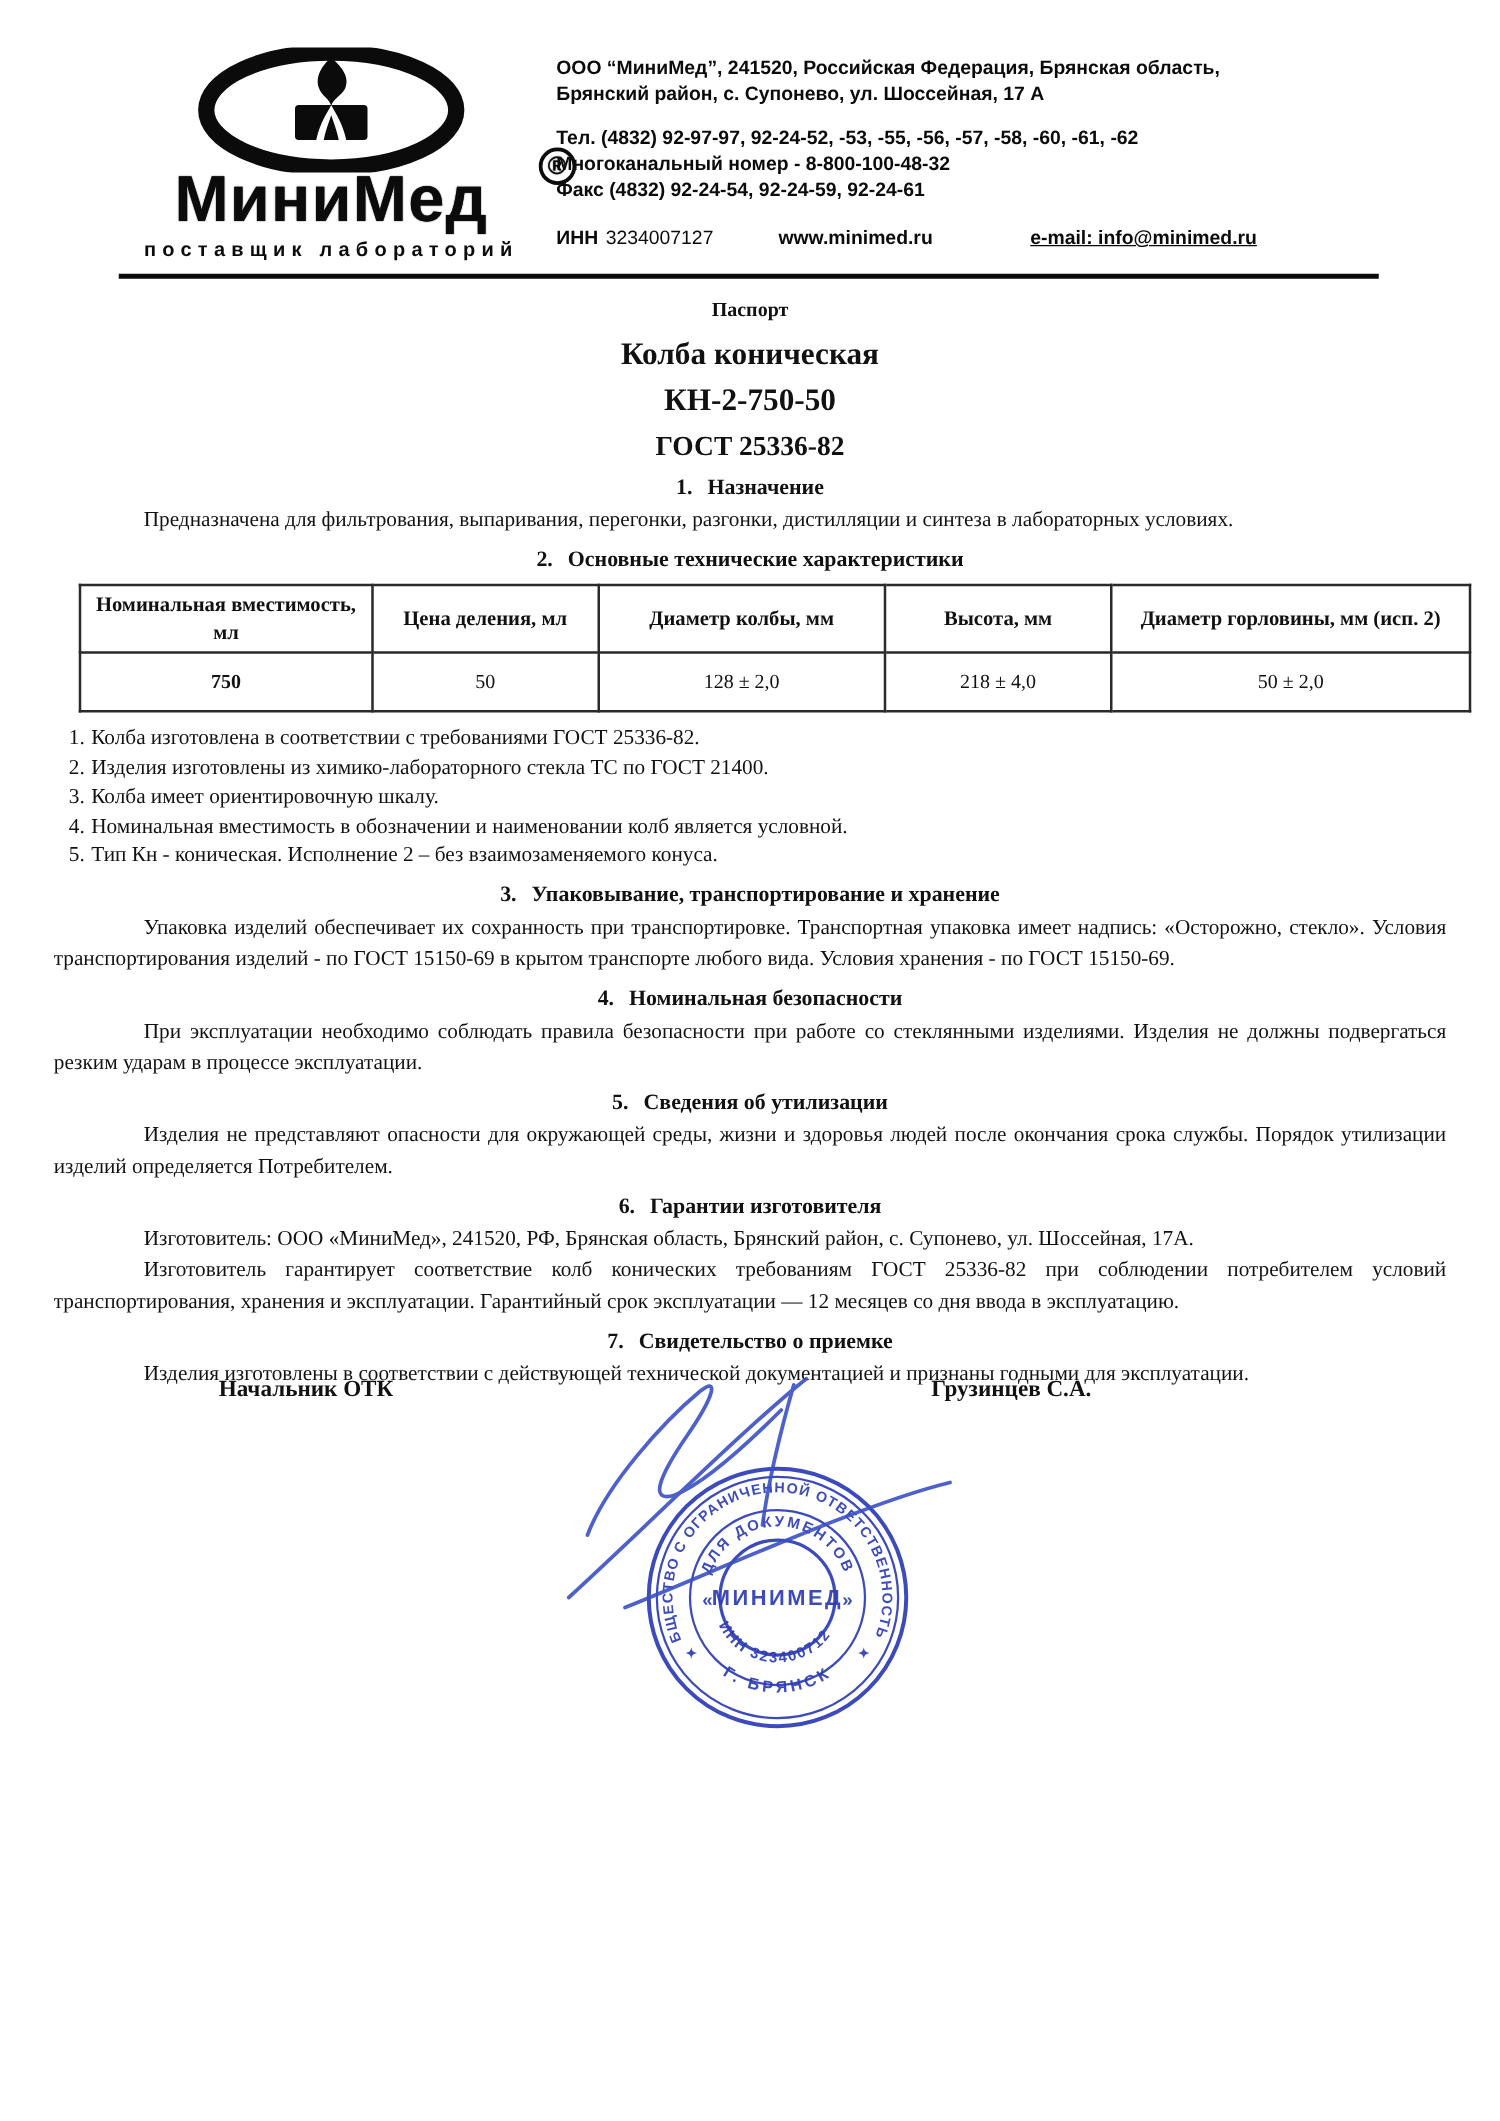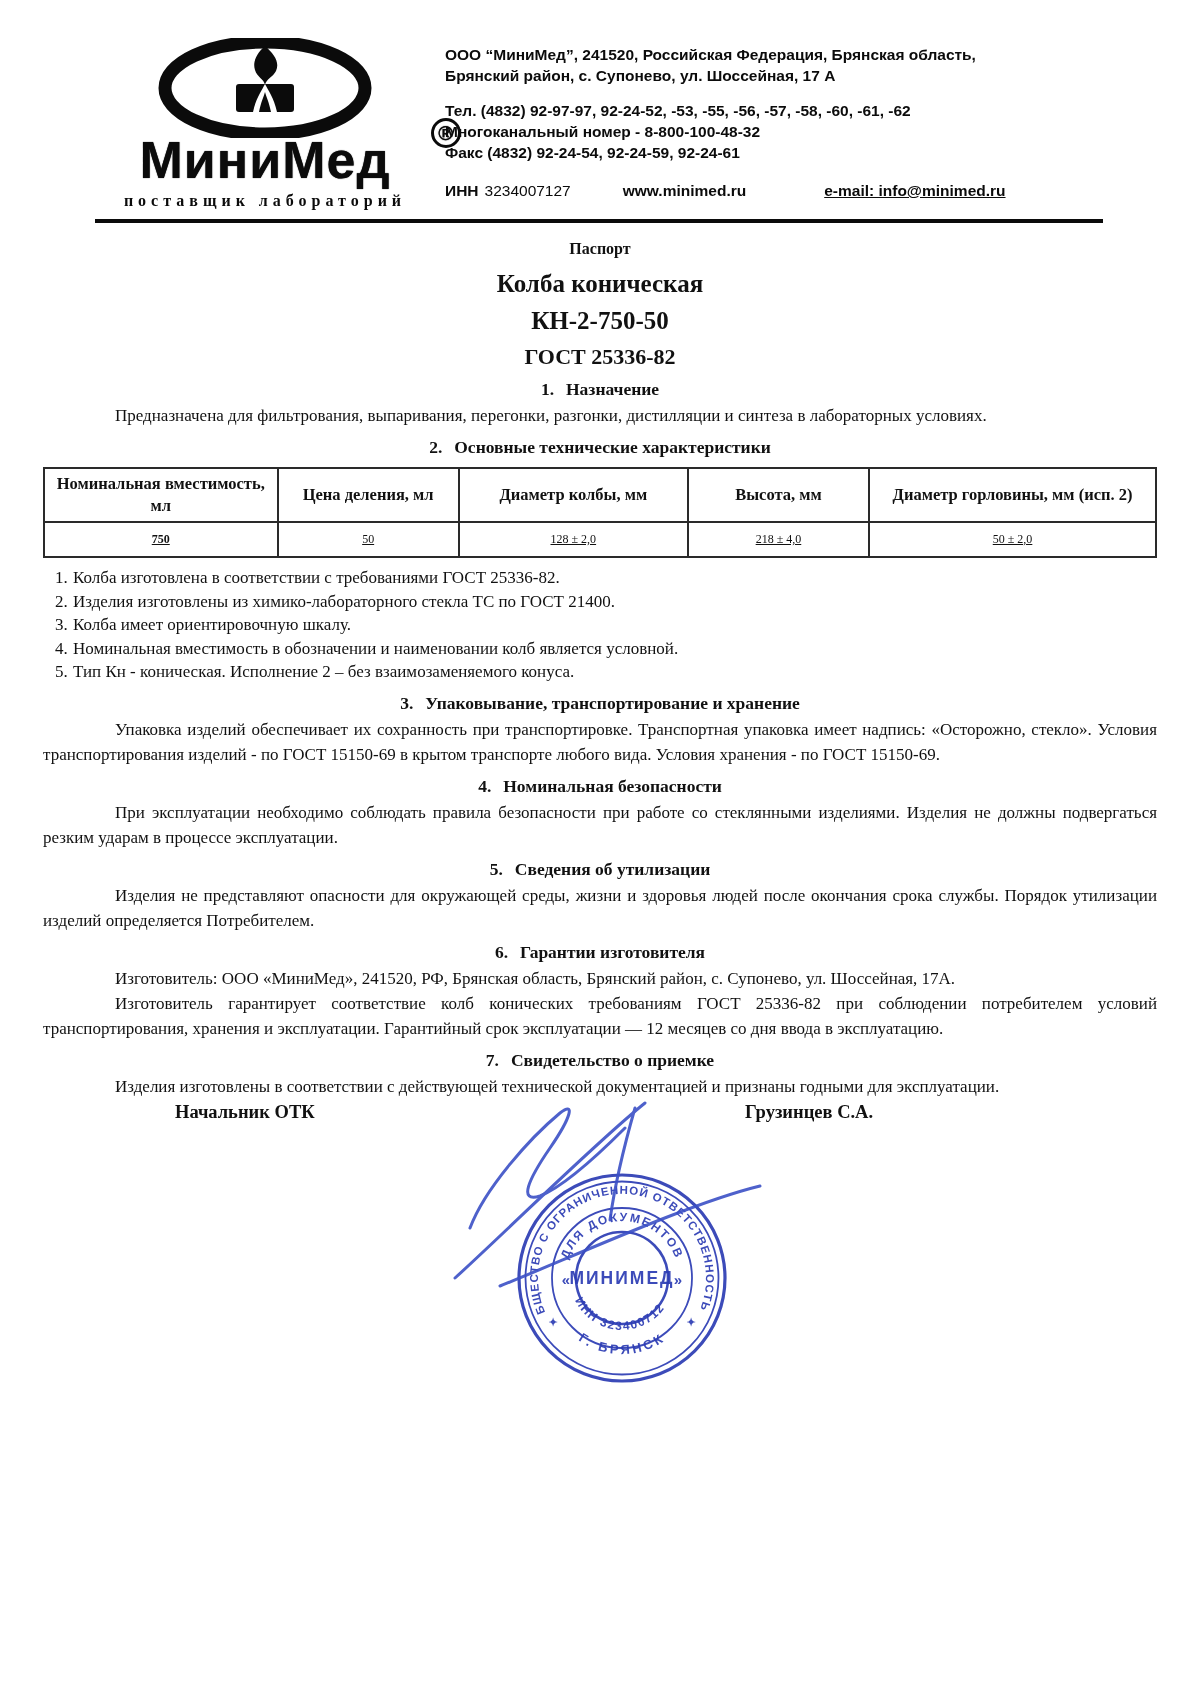"поставщик лабораторий" .tagline { font-family: Liberation Serif, serif -> Liberation Sans, sans-serif }
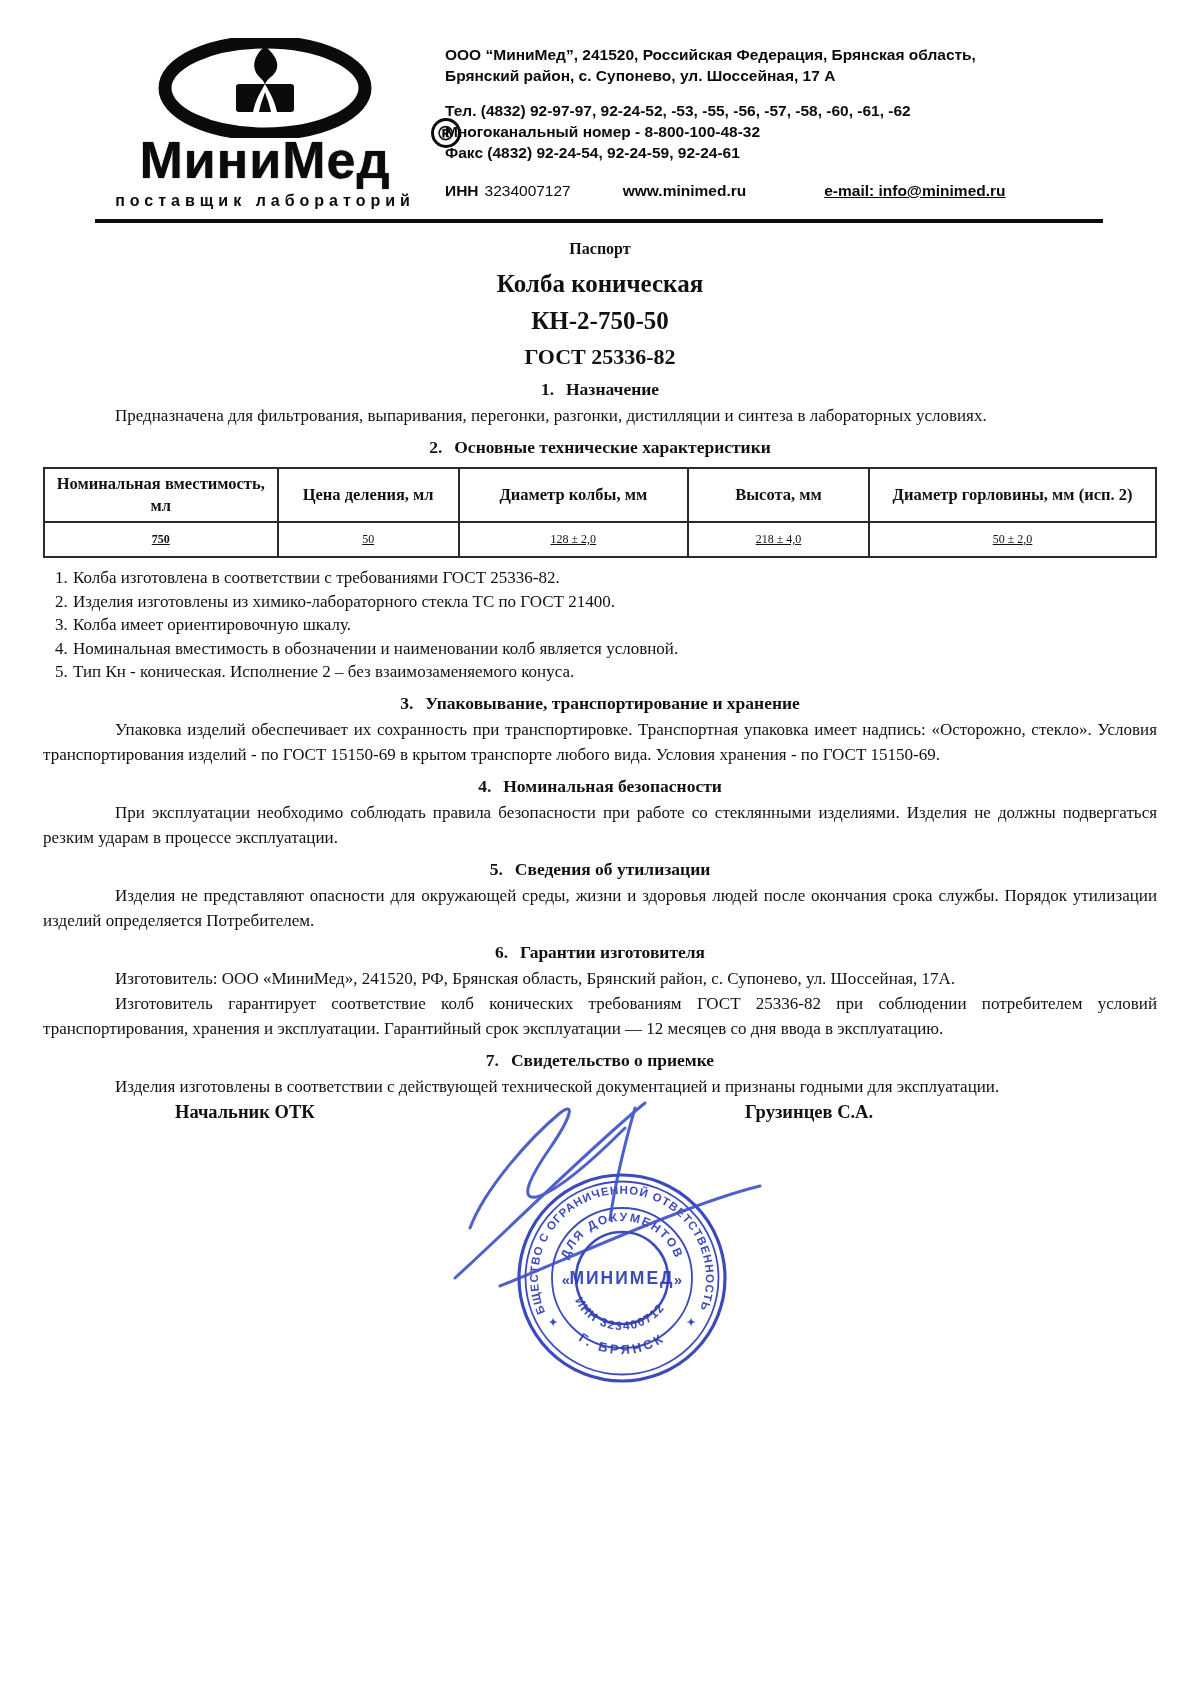"Номинальная вместимость, мл" table.spec { margin-left: none -> 20px }
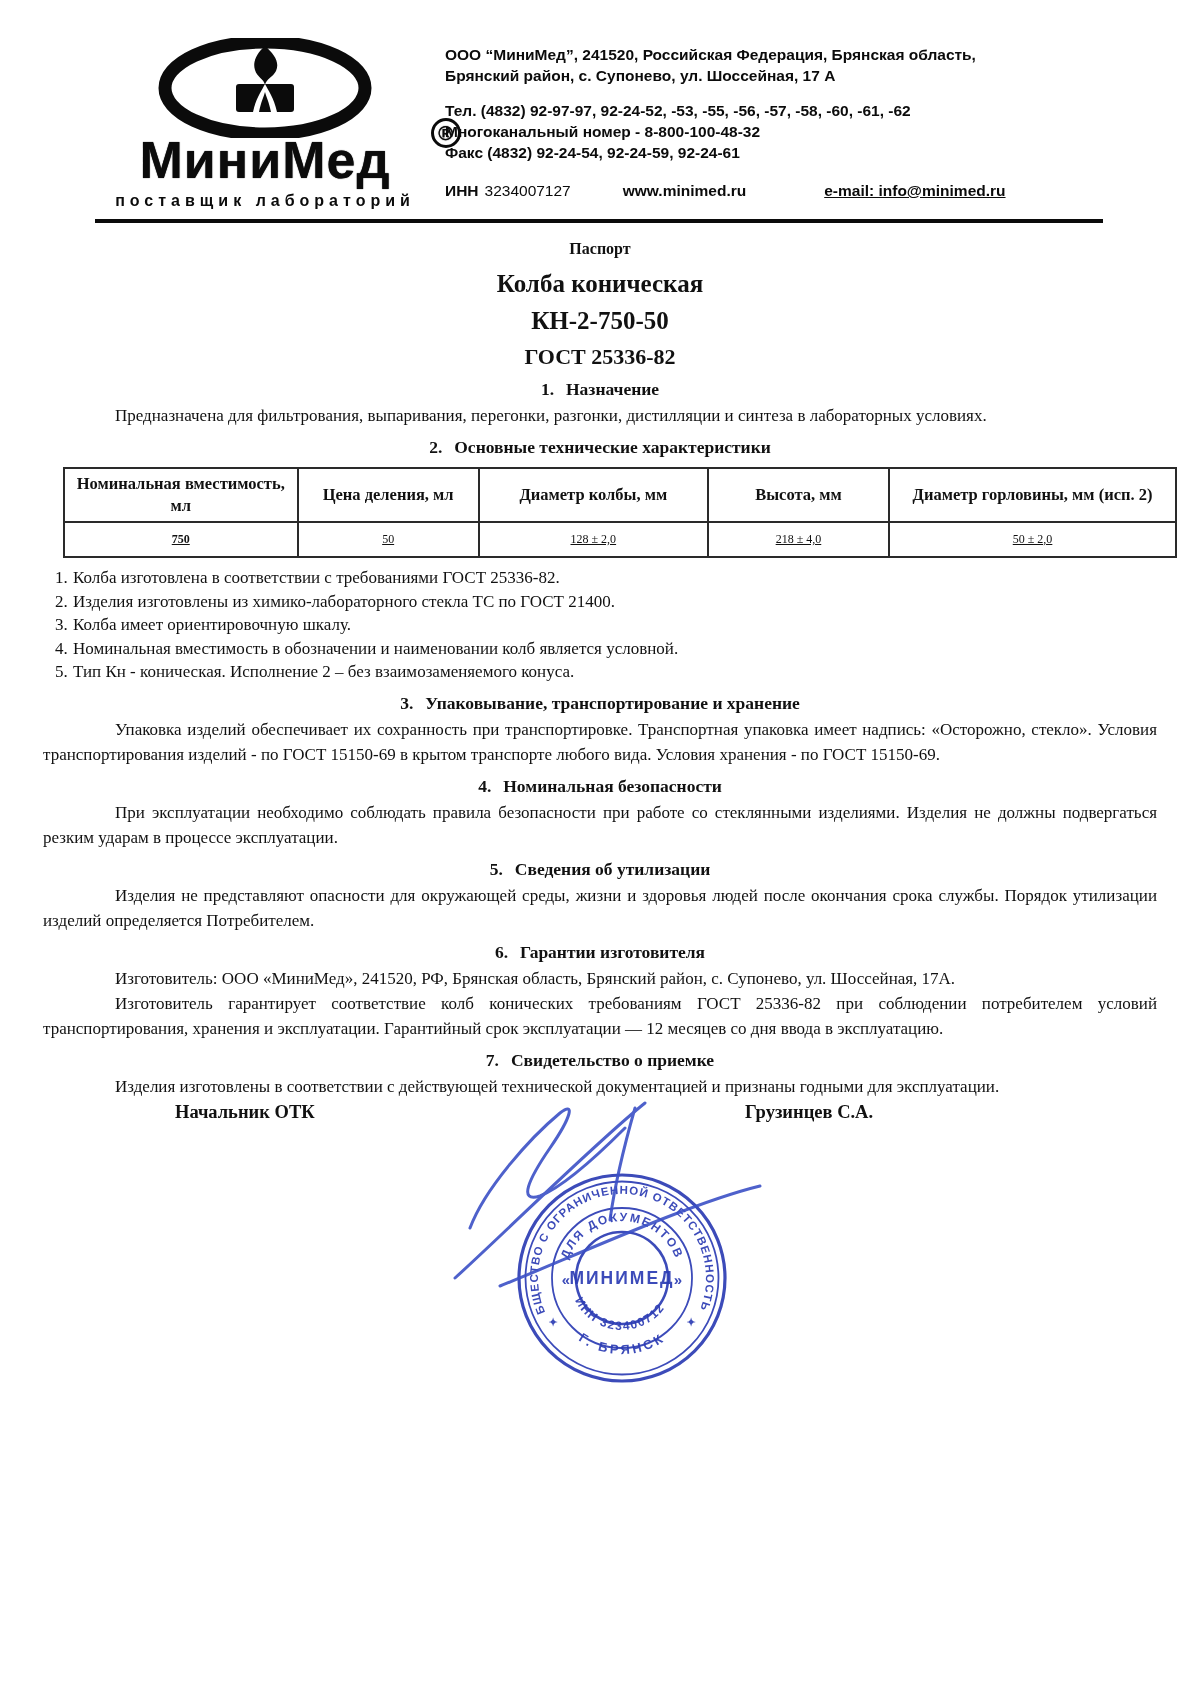"750" table.spec td { font-size: 12px -> 16px; height: 35px -> 47px; text-decoration: underline -> none }
